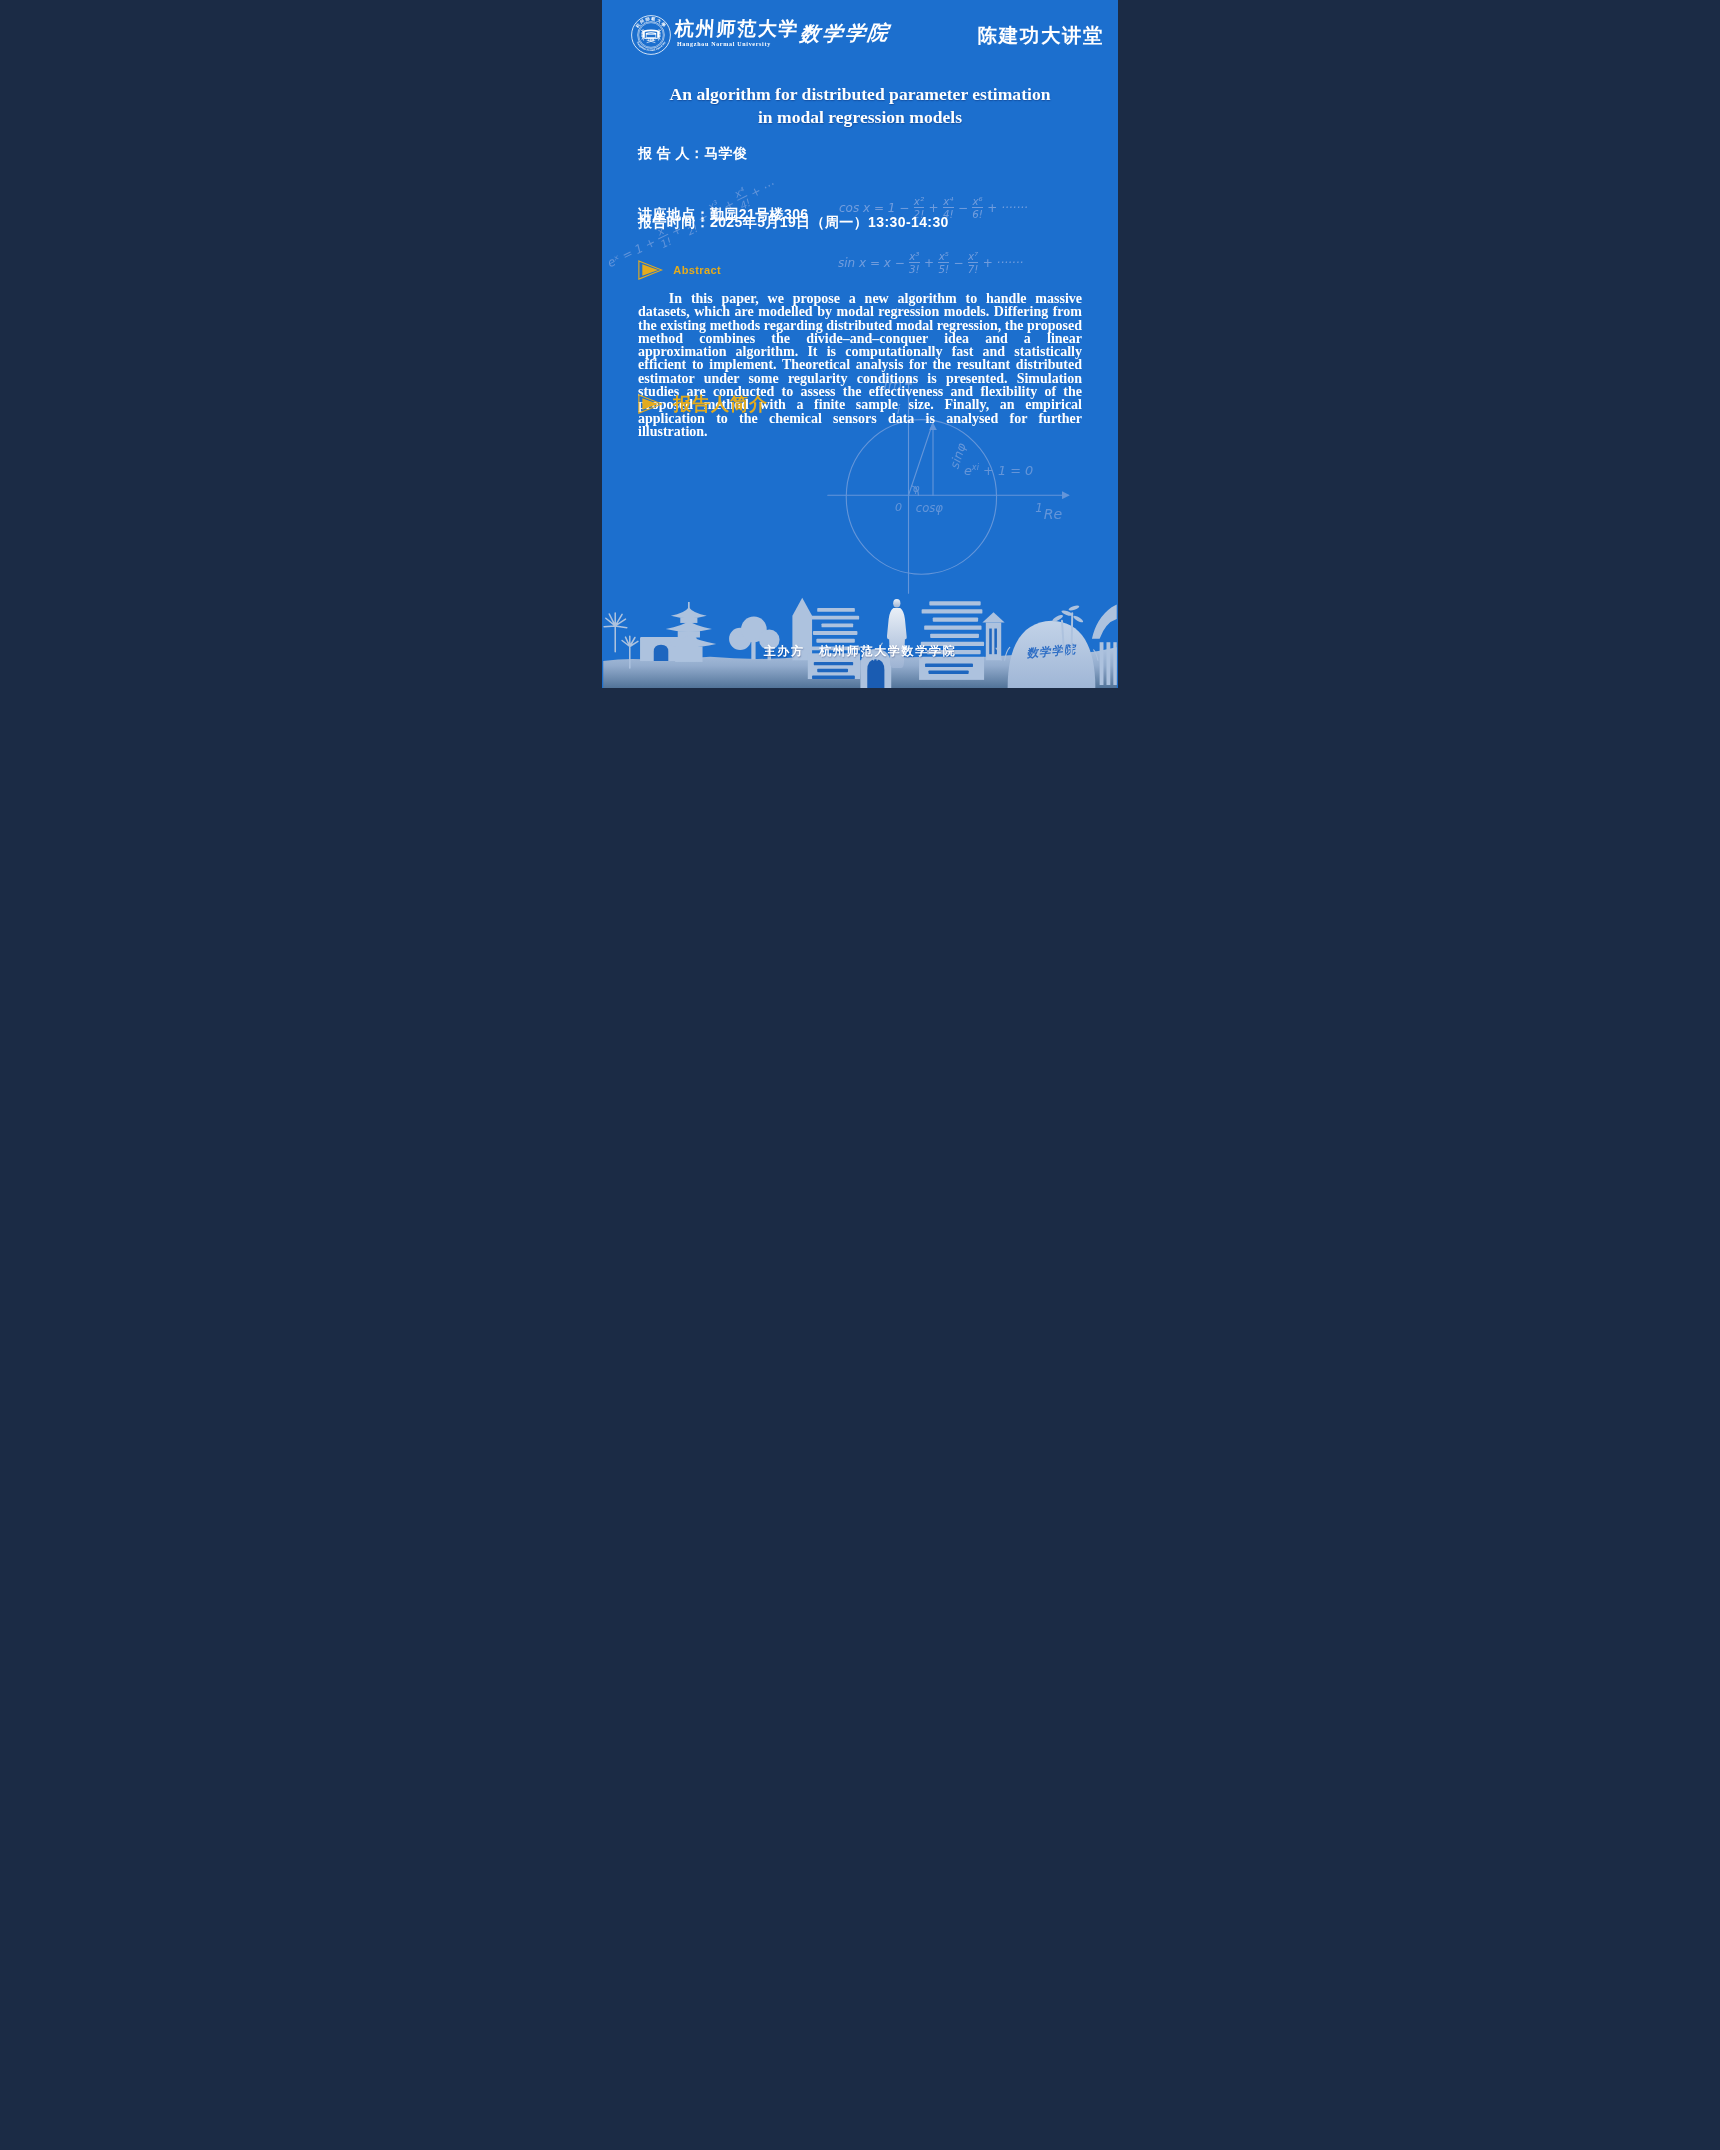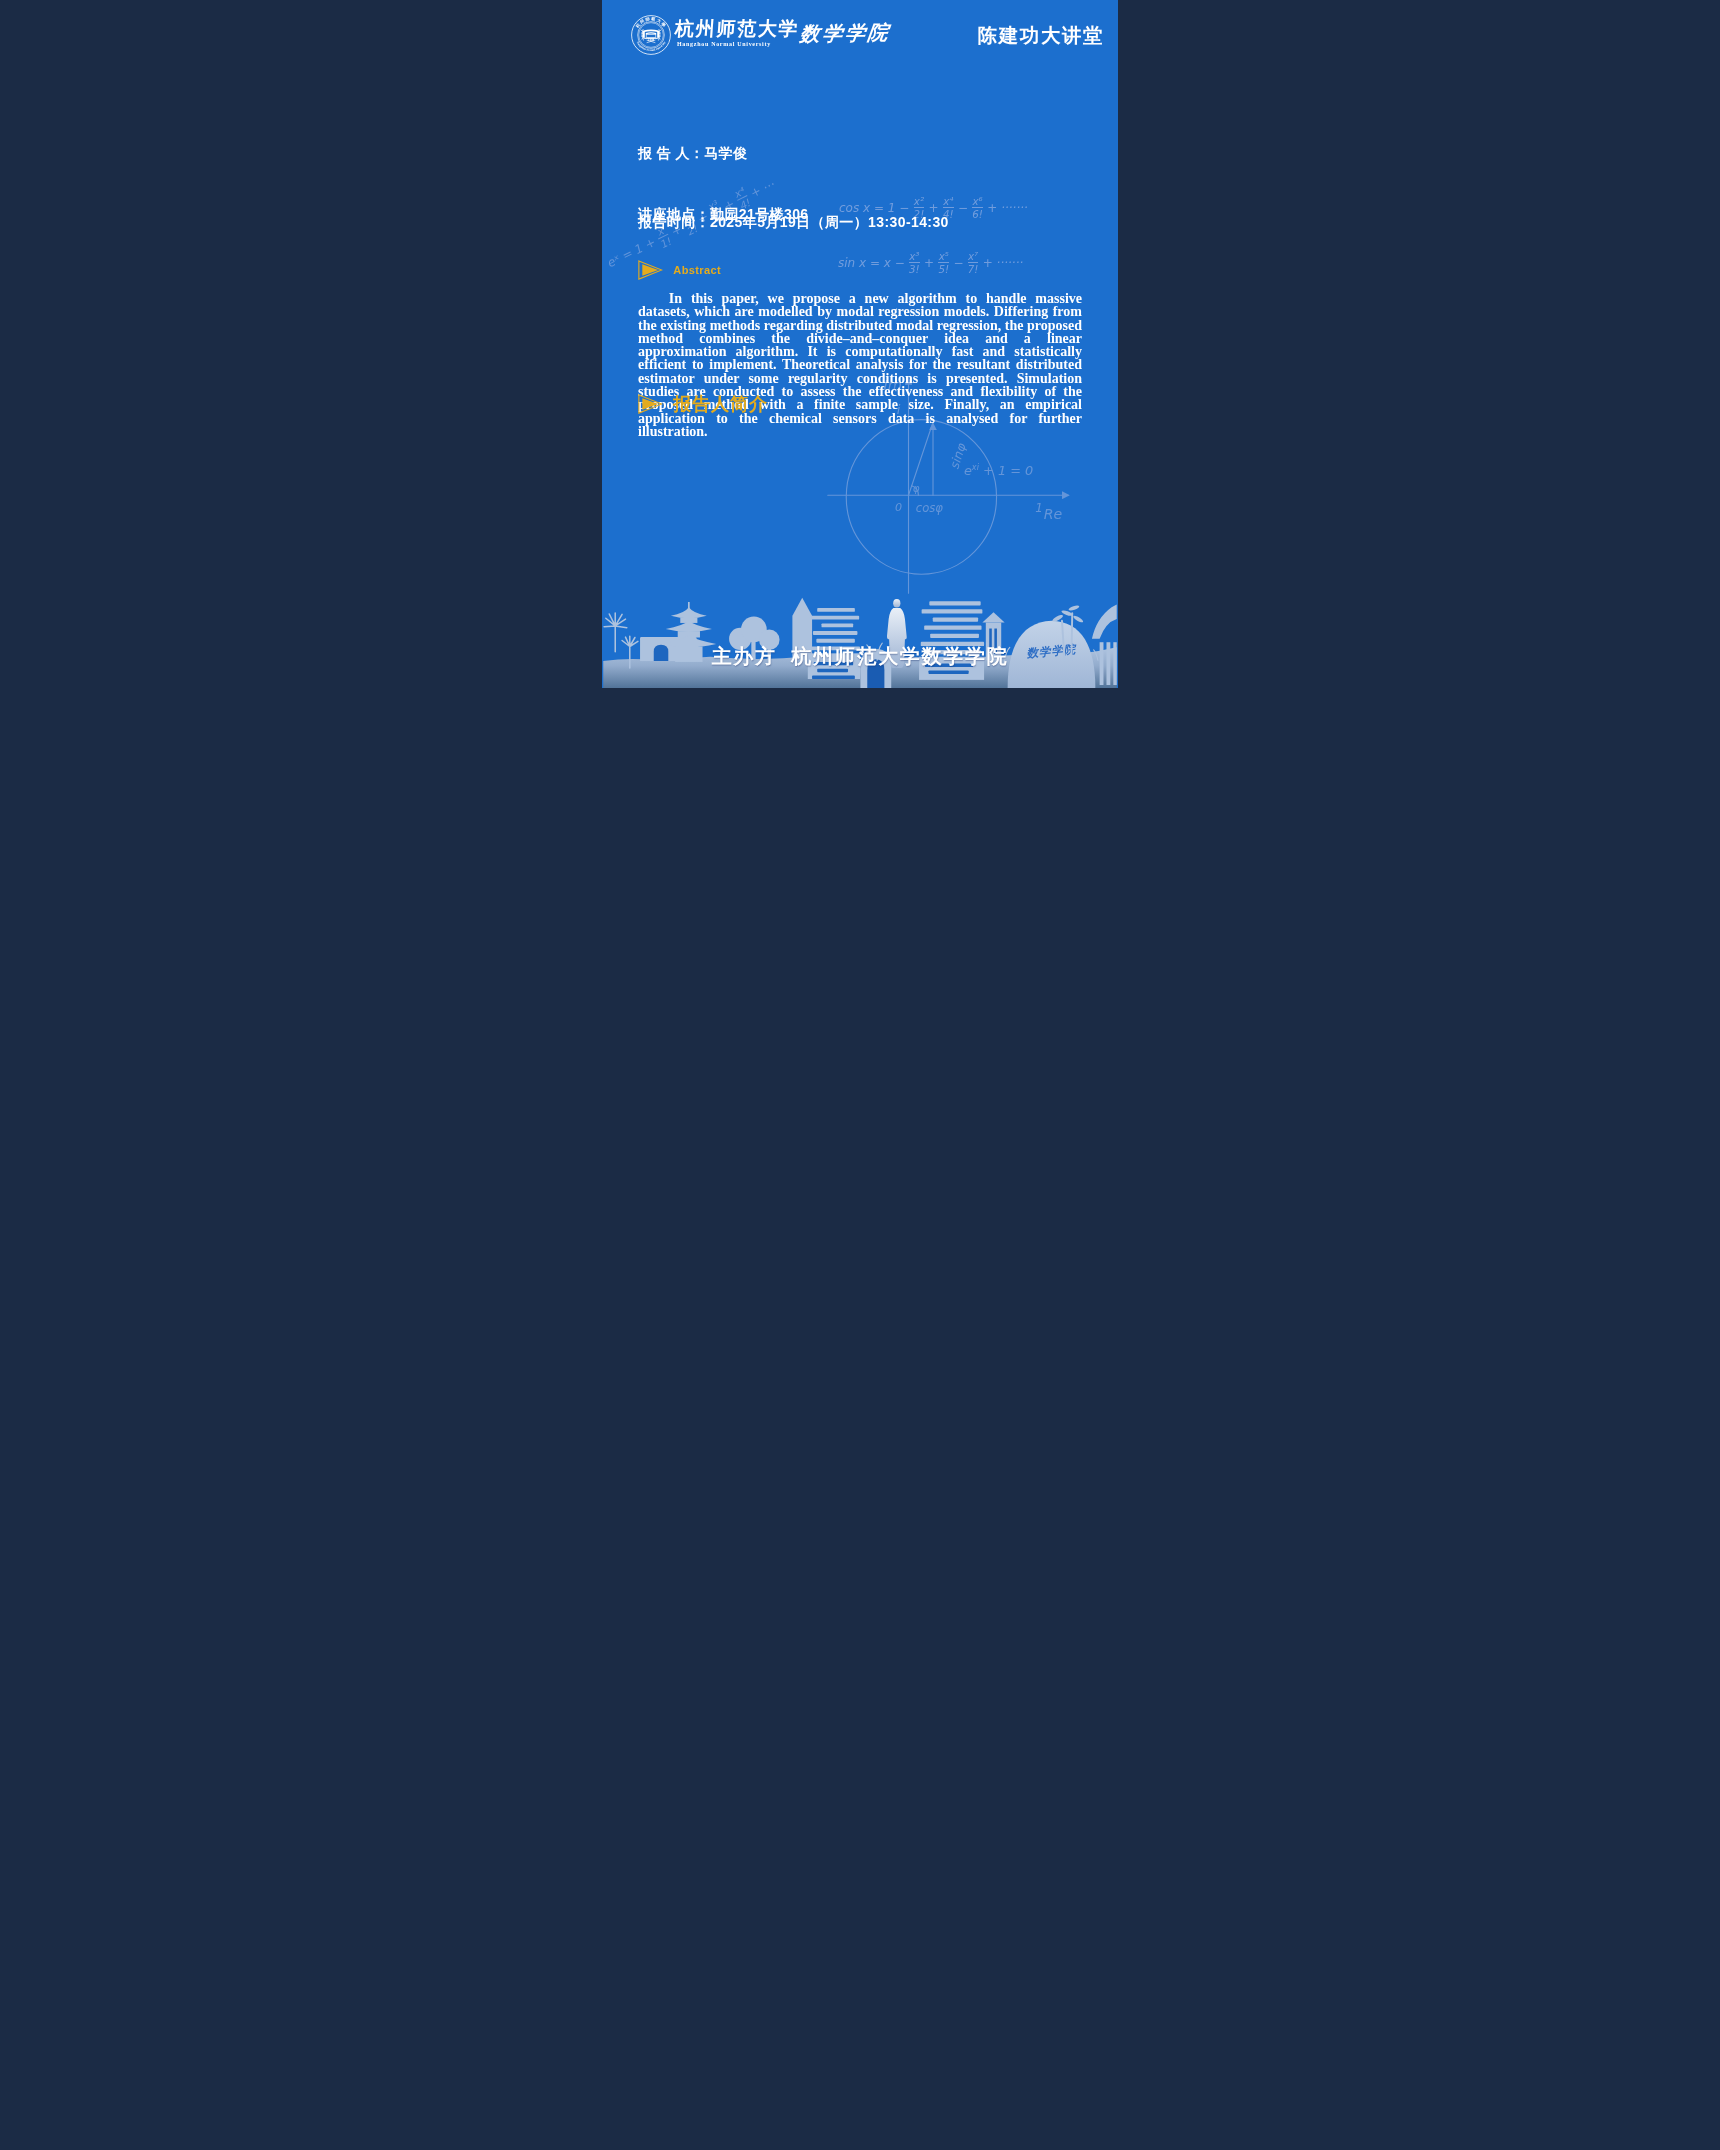"An algorithm for distributed parameter" div.title { html: none -> <div> <div>An algorithm for distributed parameter estimation</div> <div>in modal regression models</div> </div> }
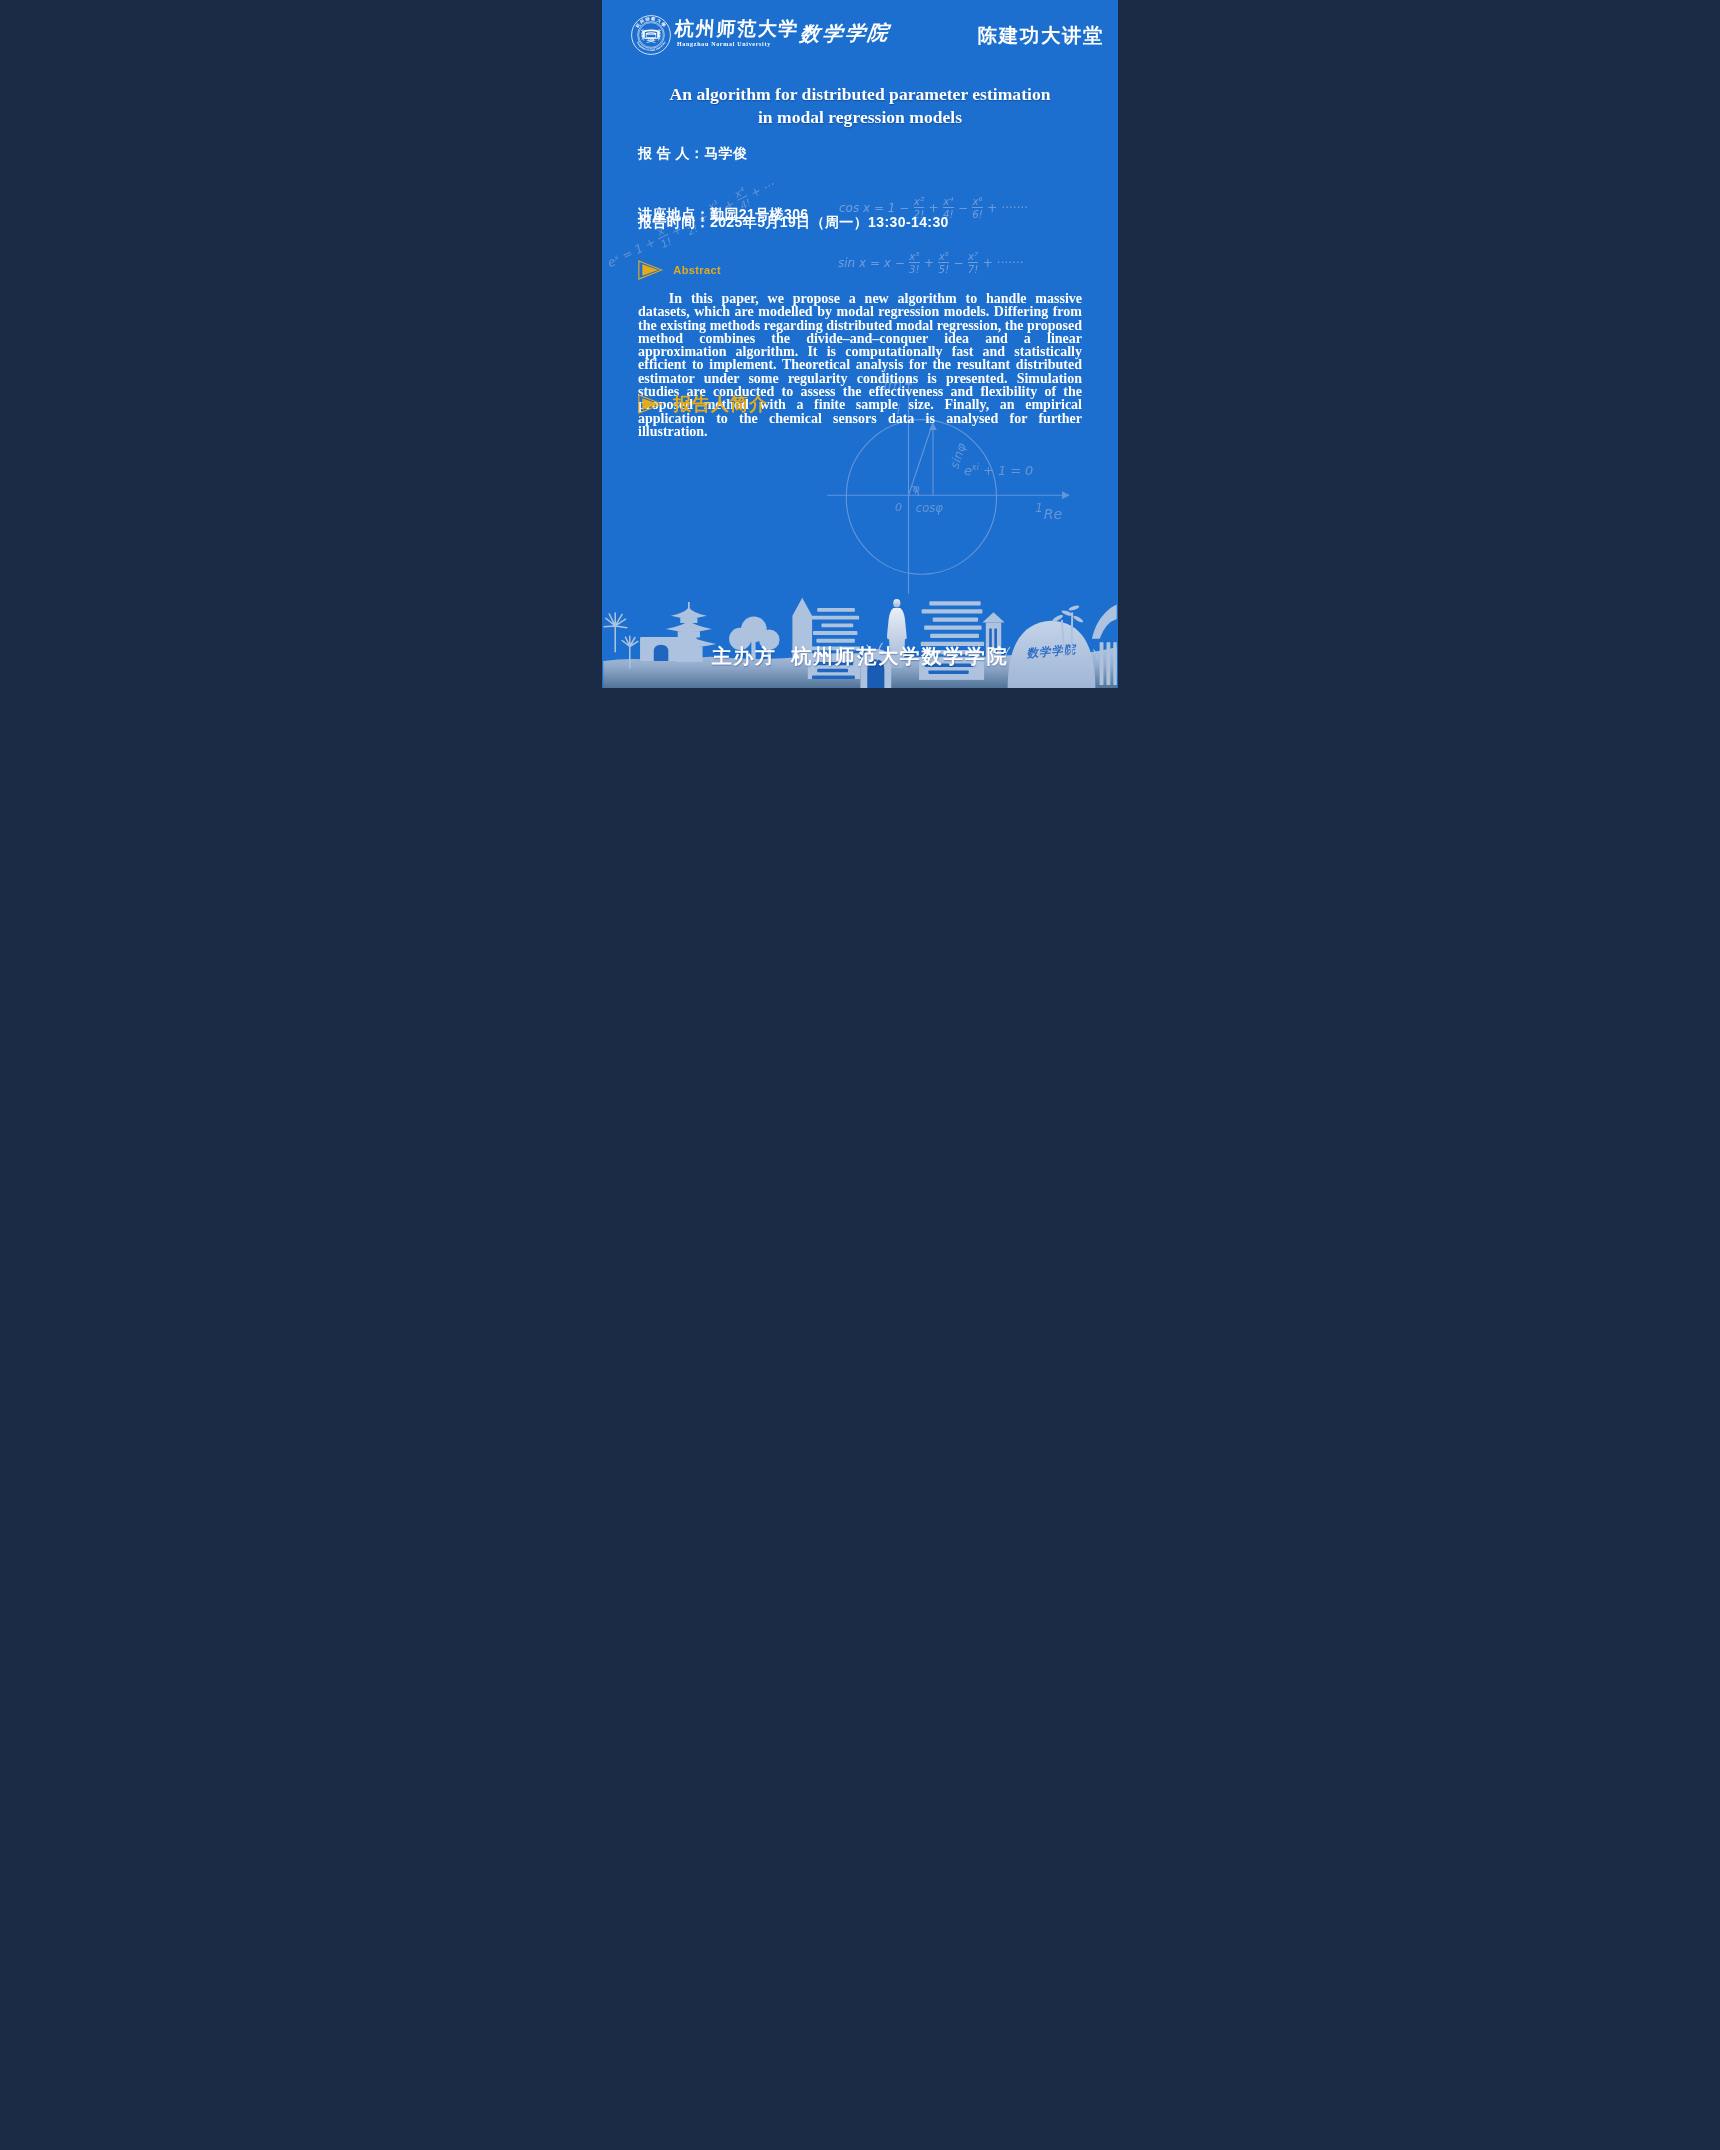"主办方 杭州师范大学数学学院" .organizer { font-size: 20px -> 12px }
